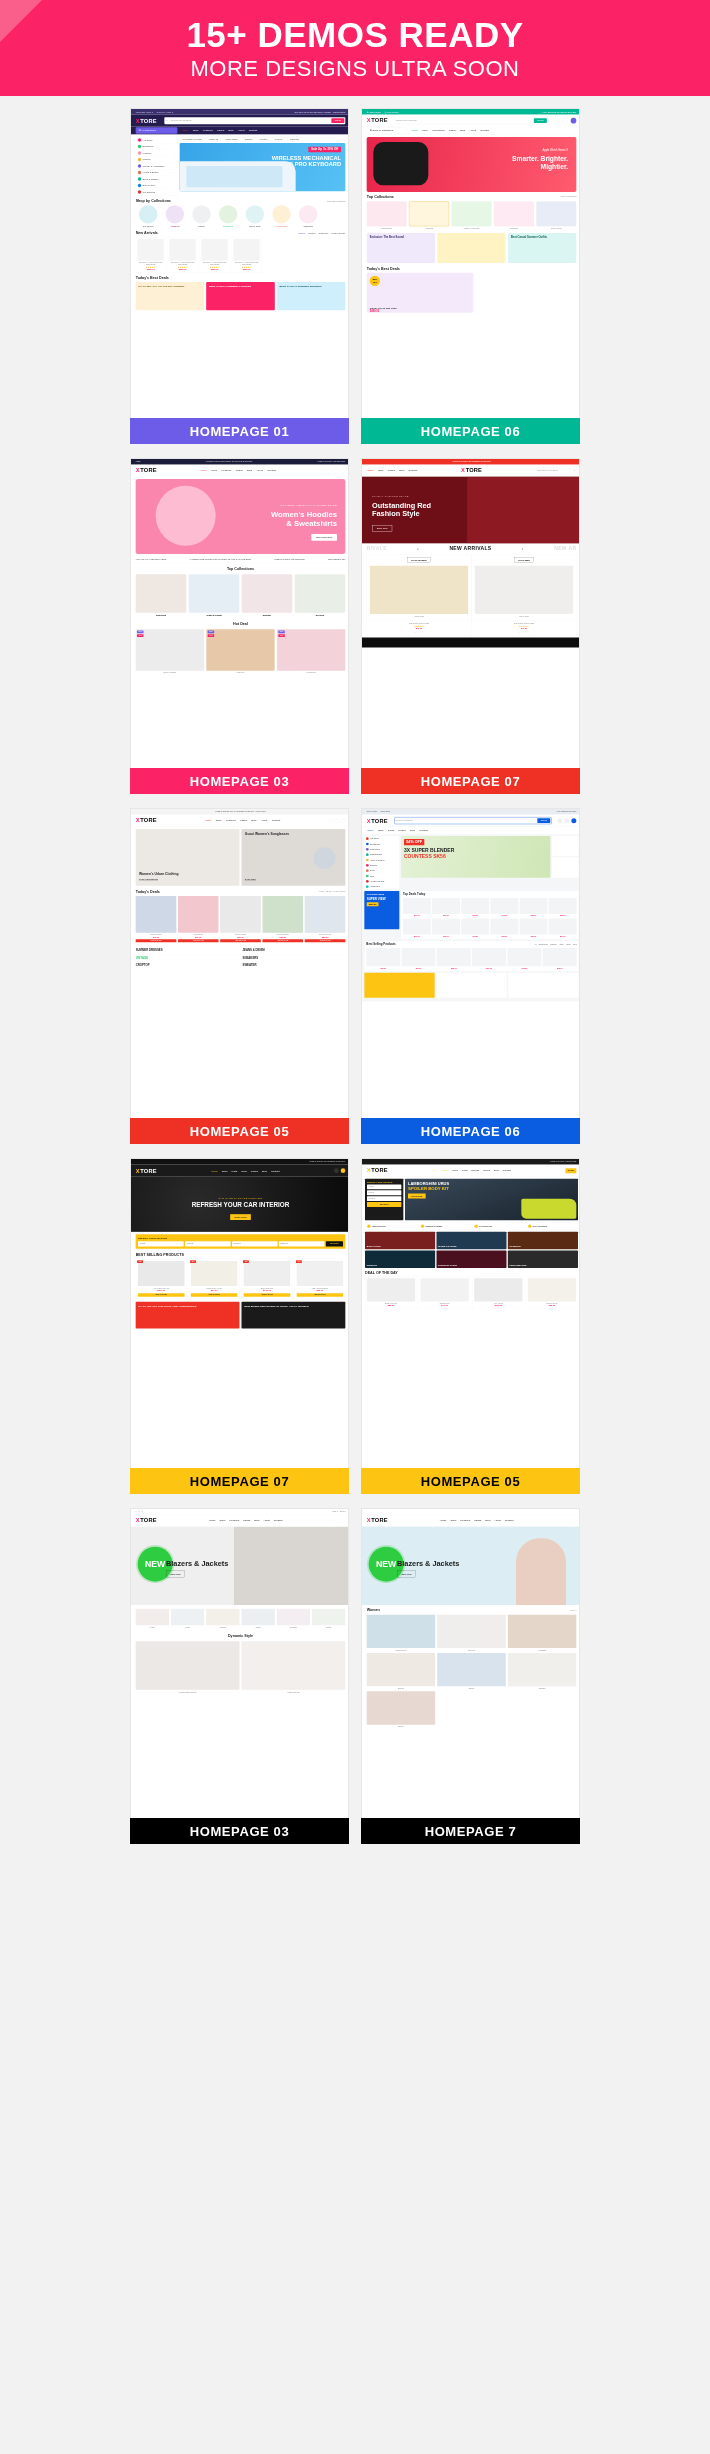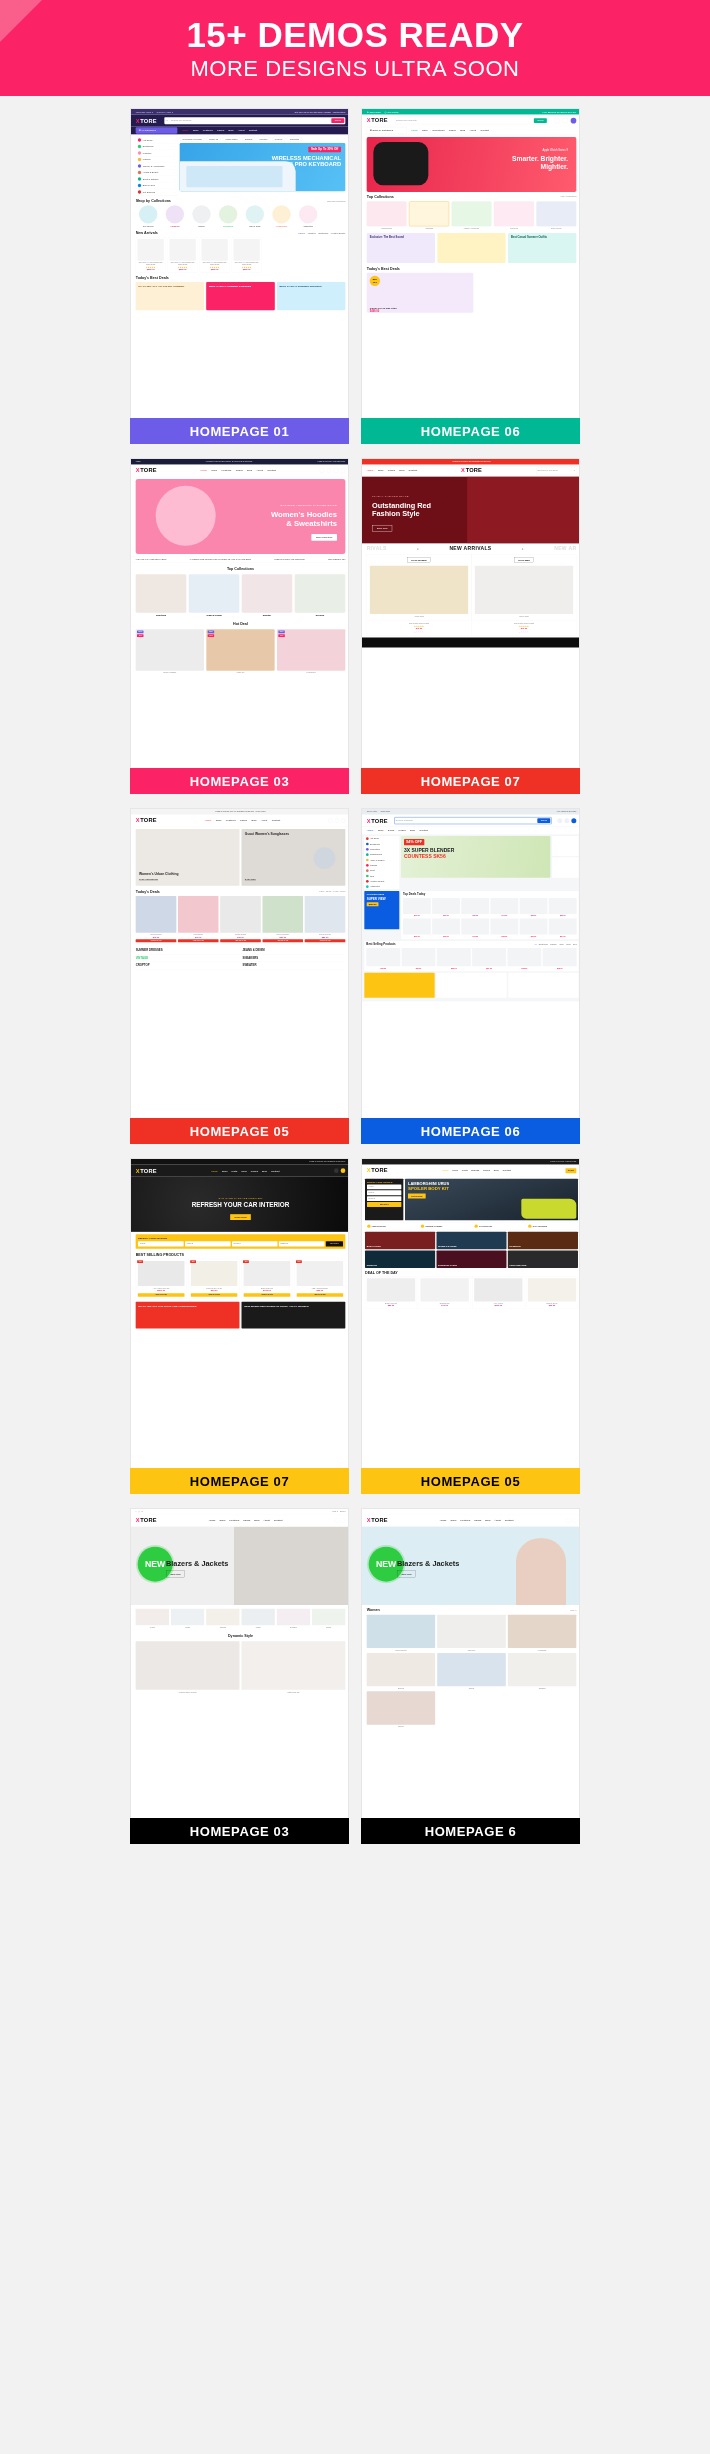"HOMEPAGE 6" div.label { text: 6 -> 7 }
